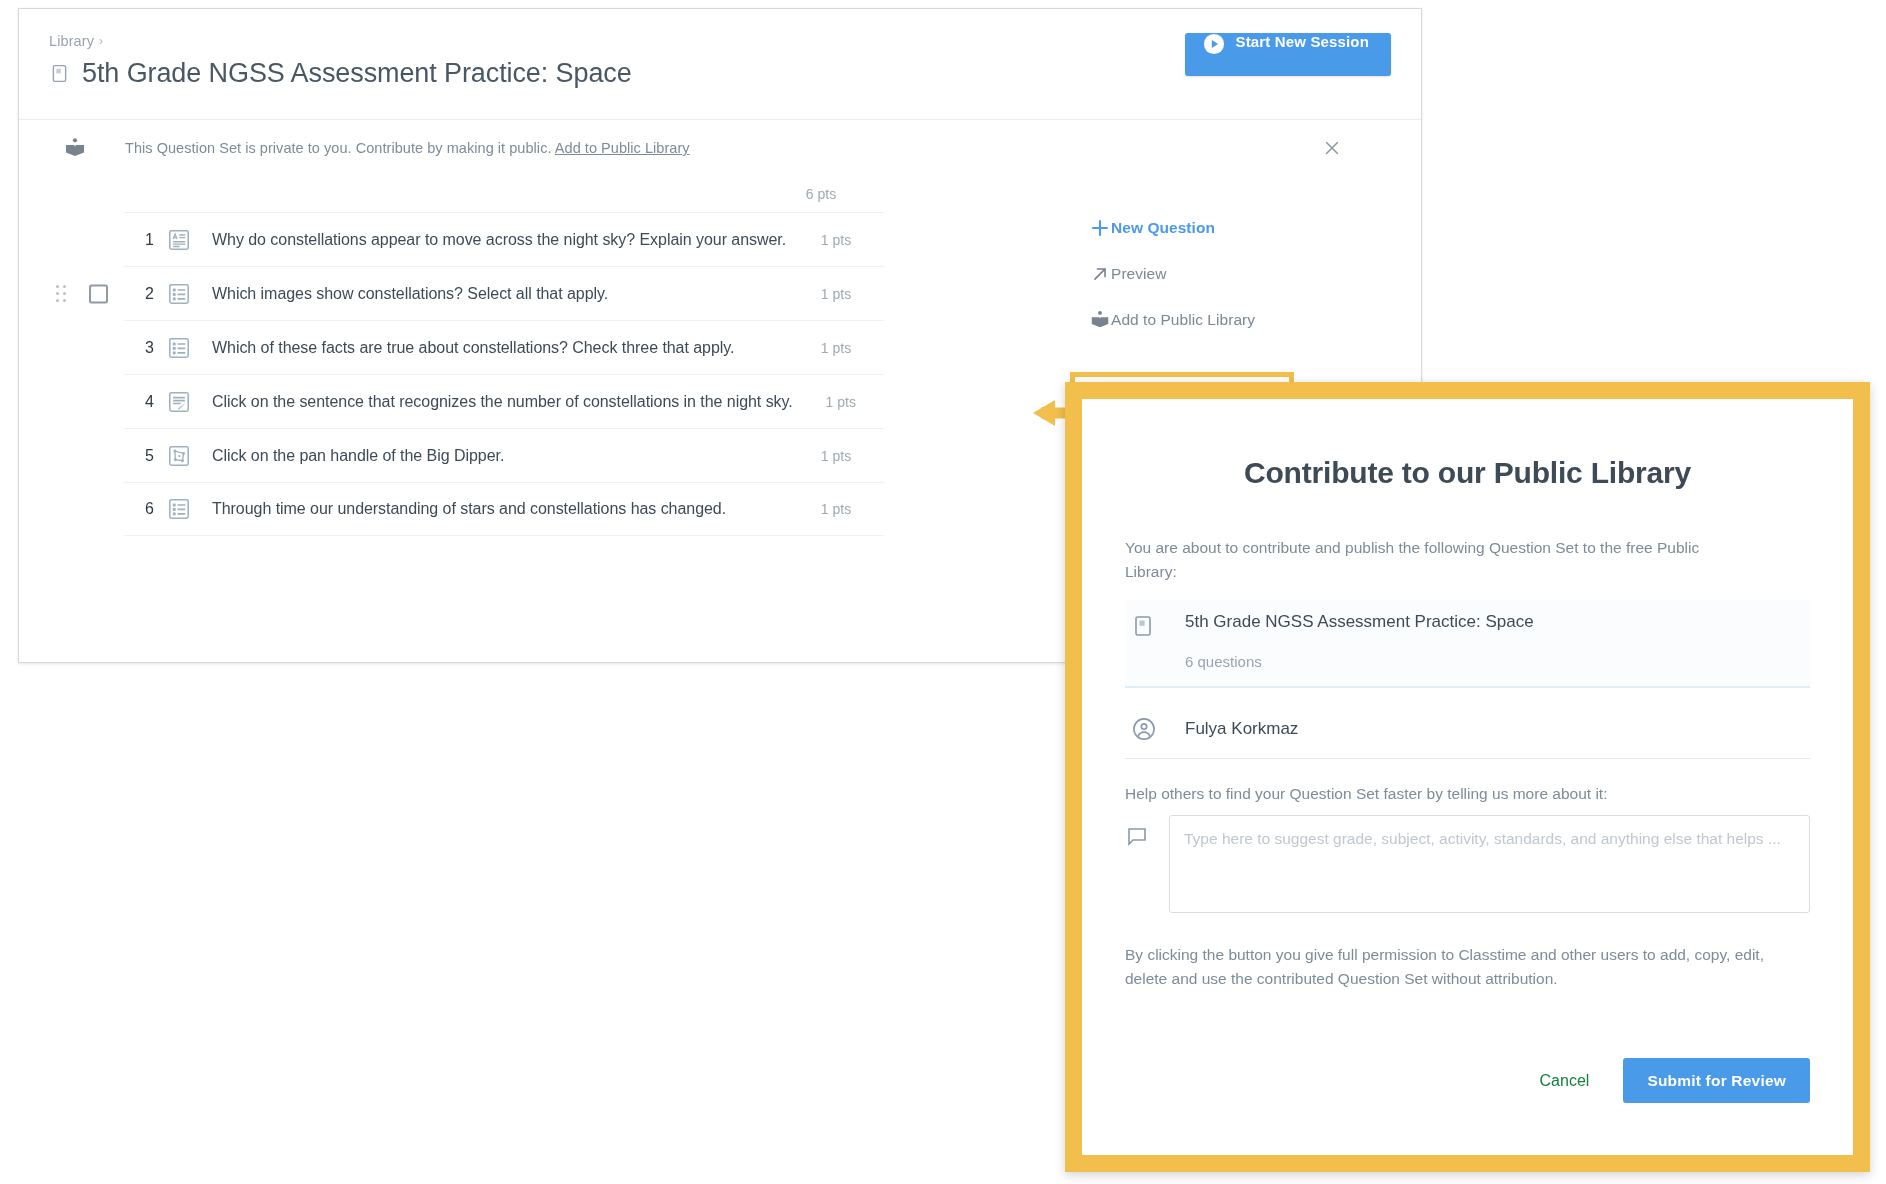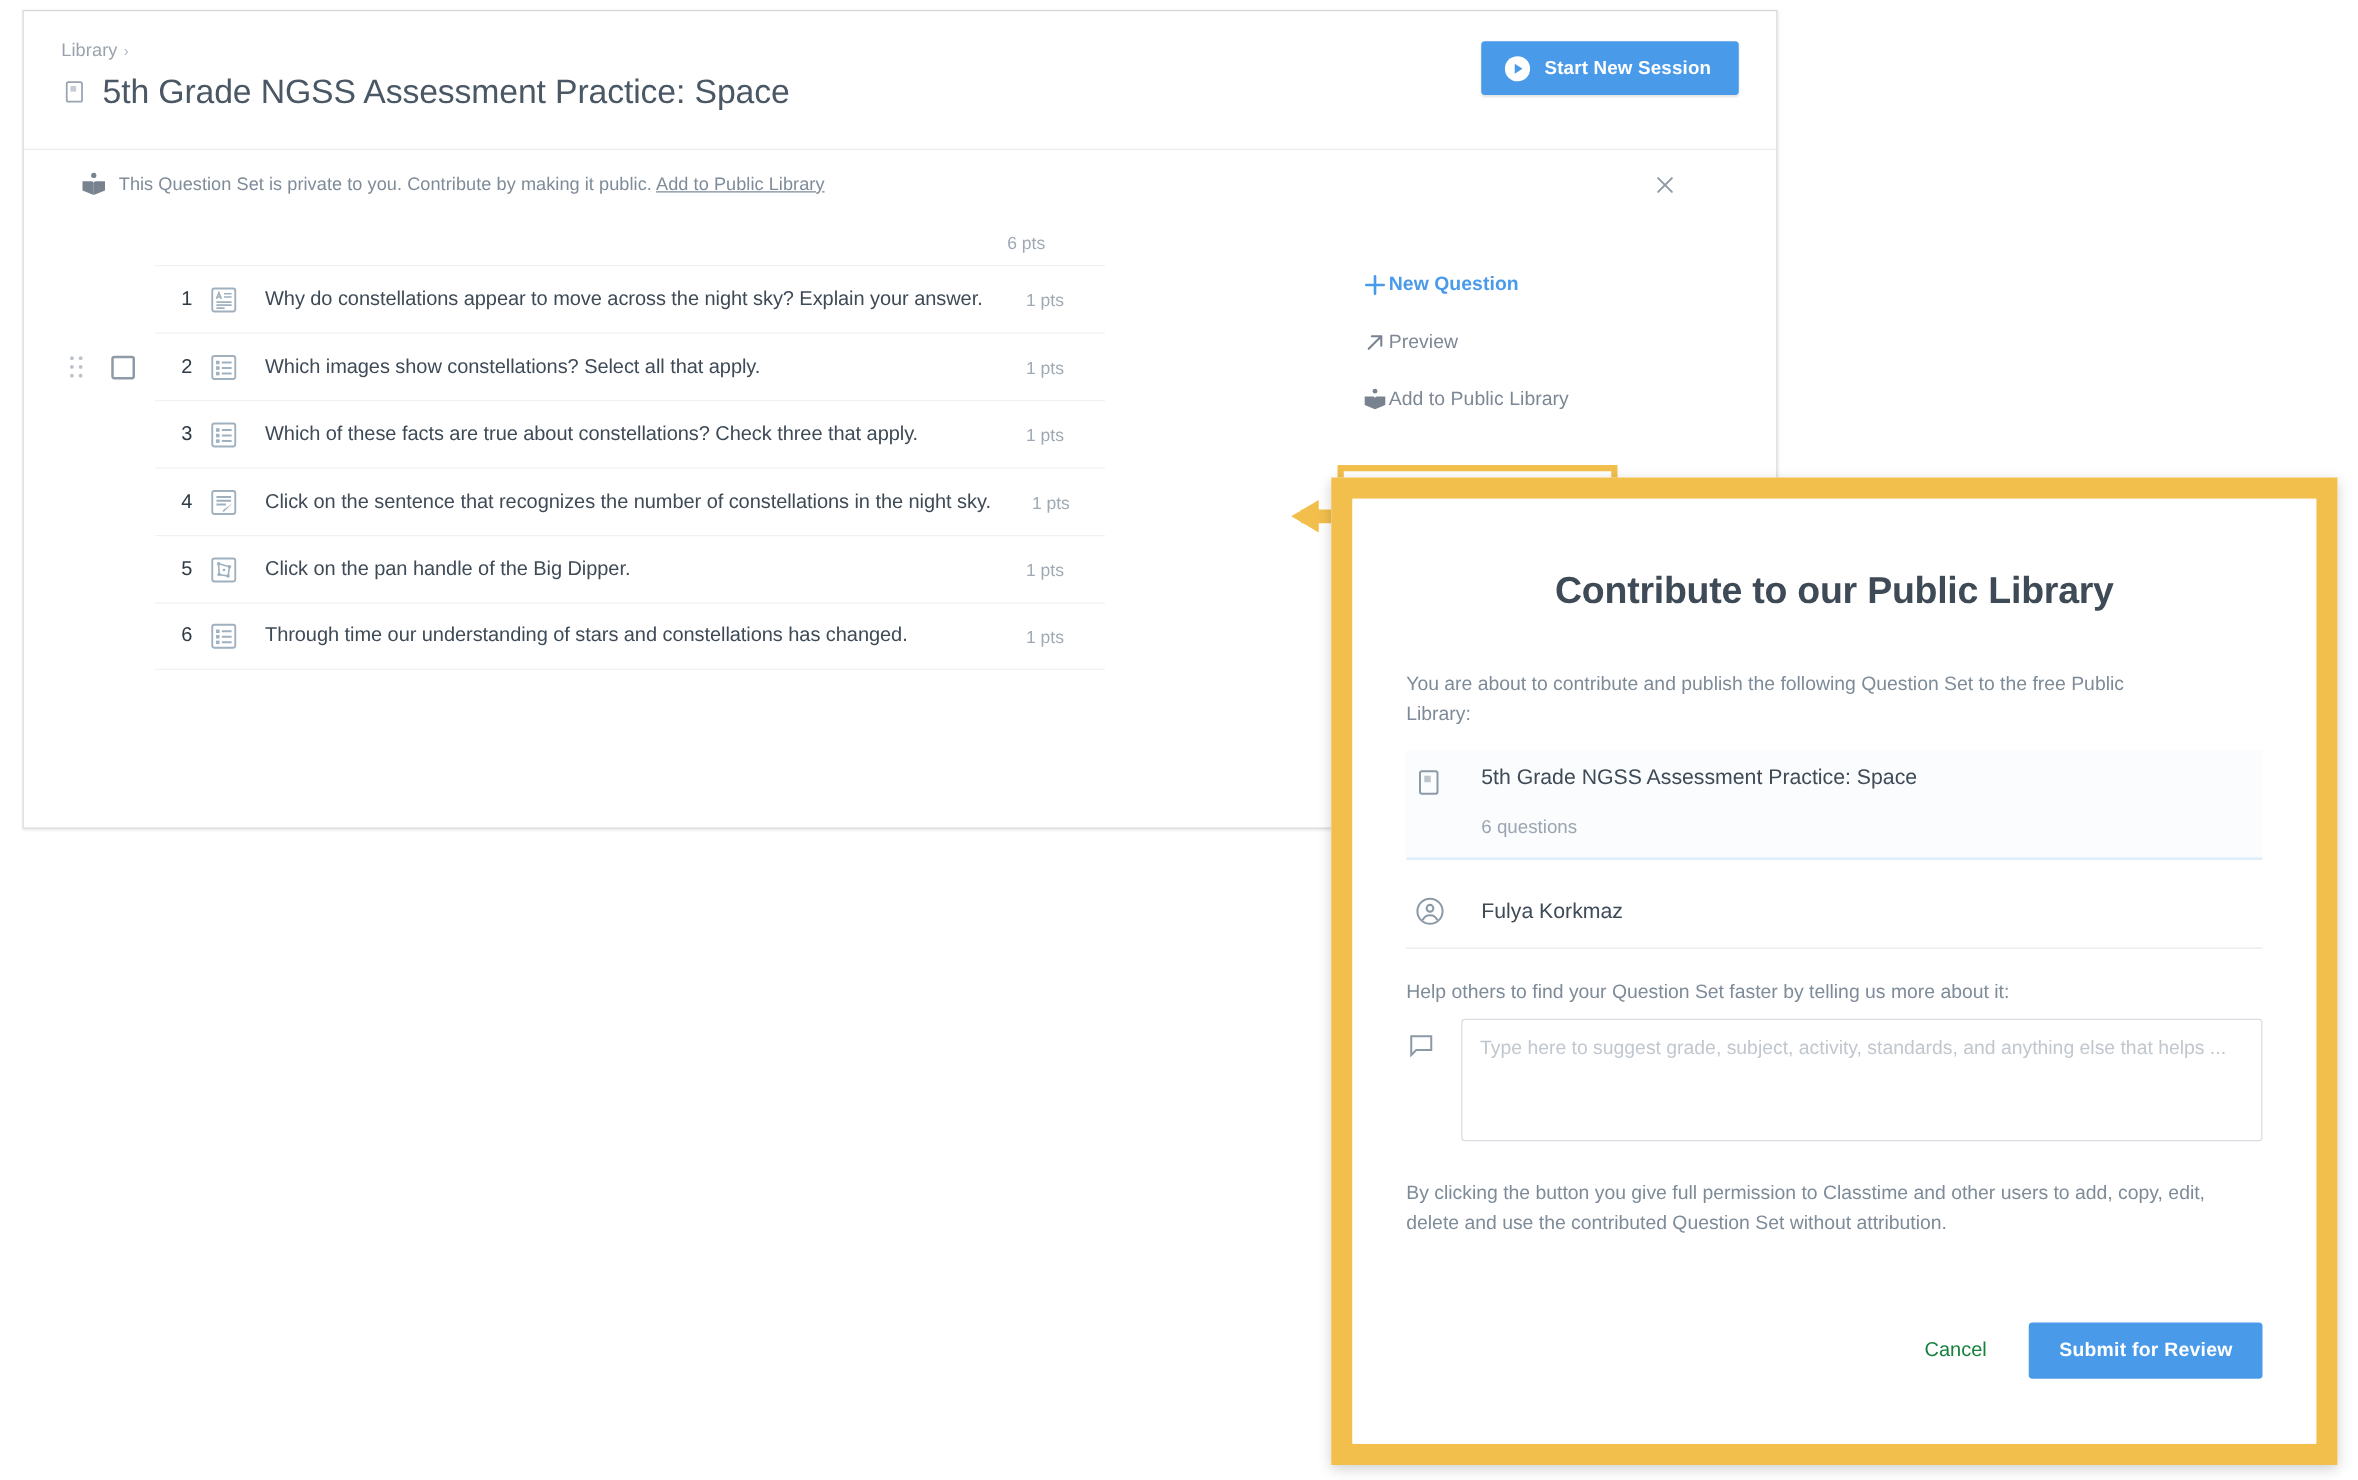"Start New Session" .start-btn { align-items: center -> none }
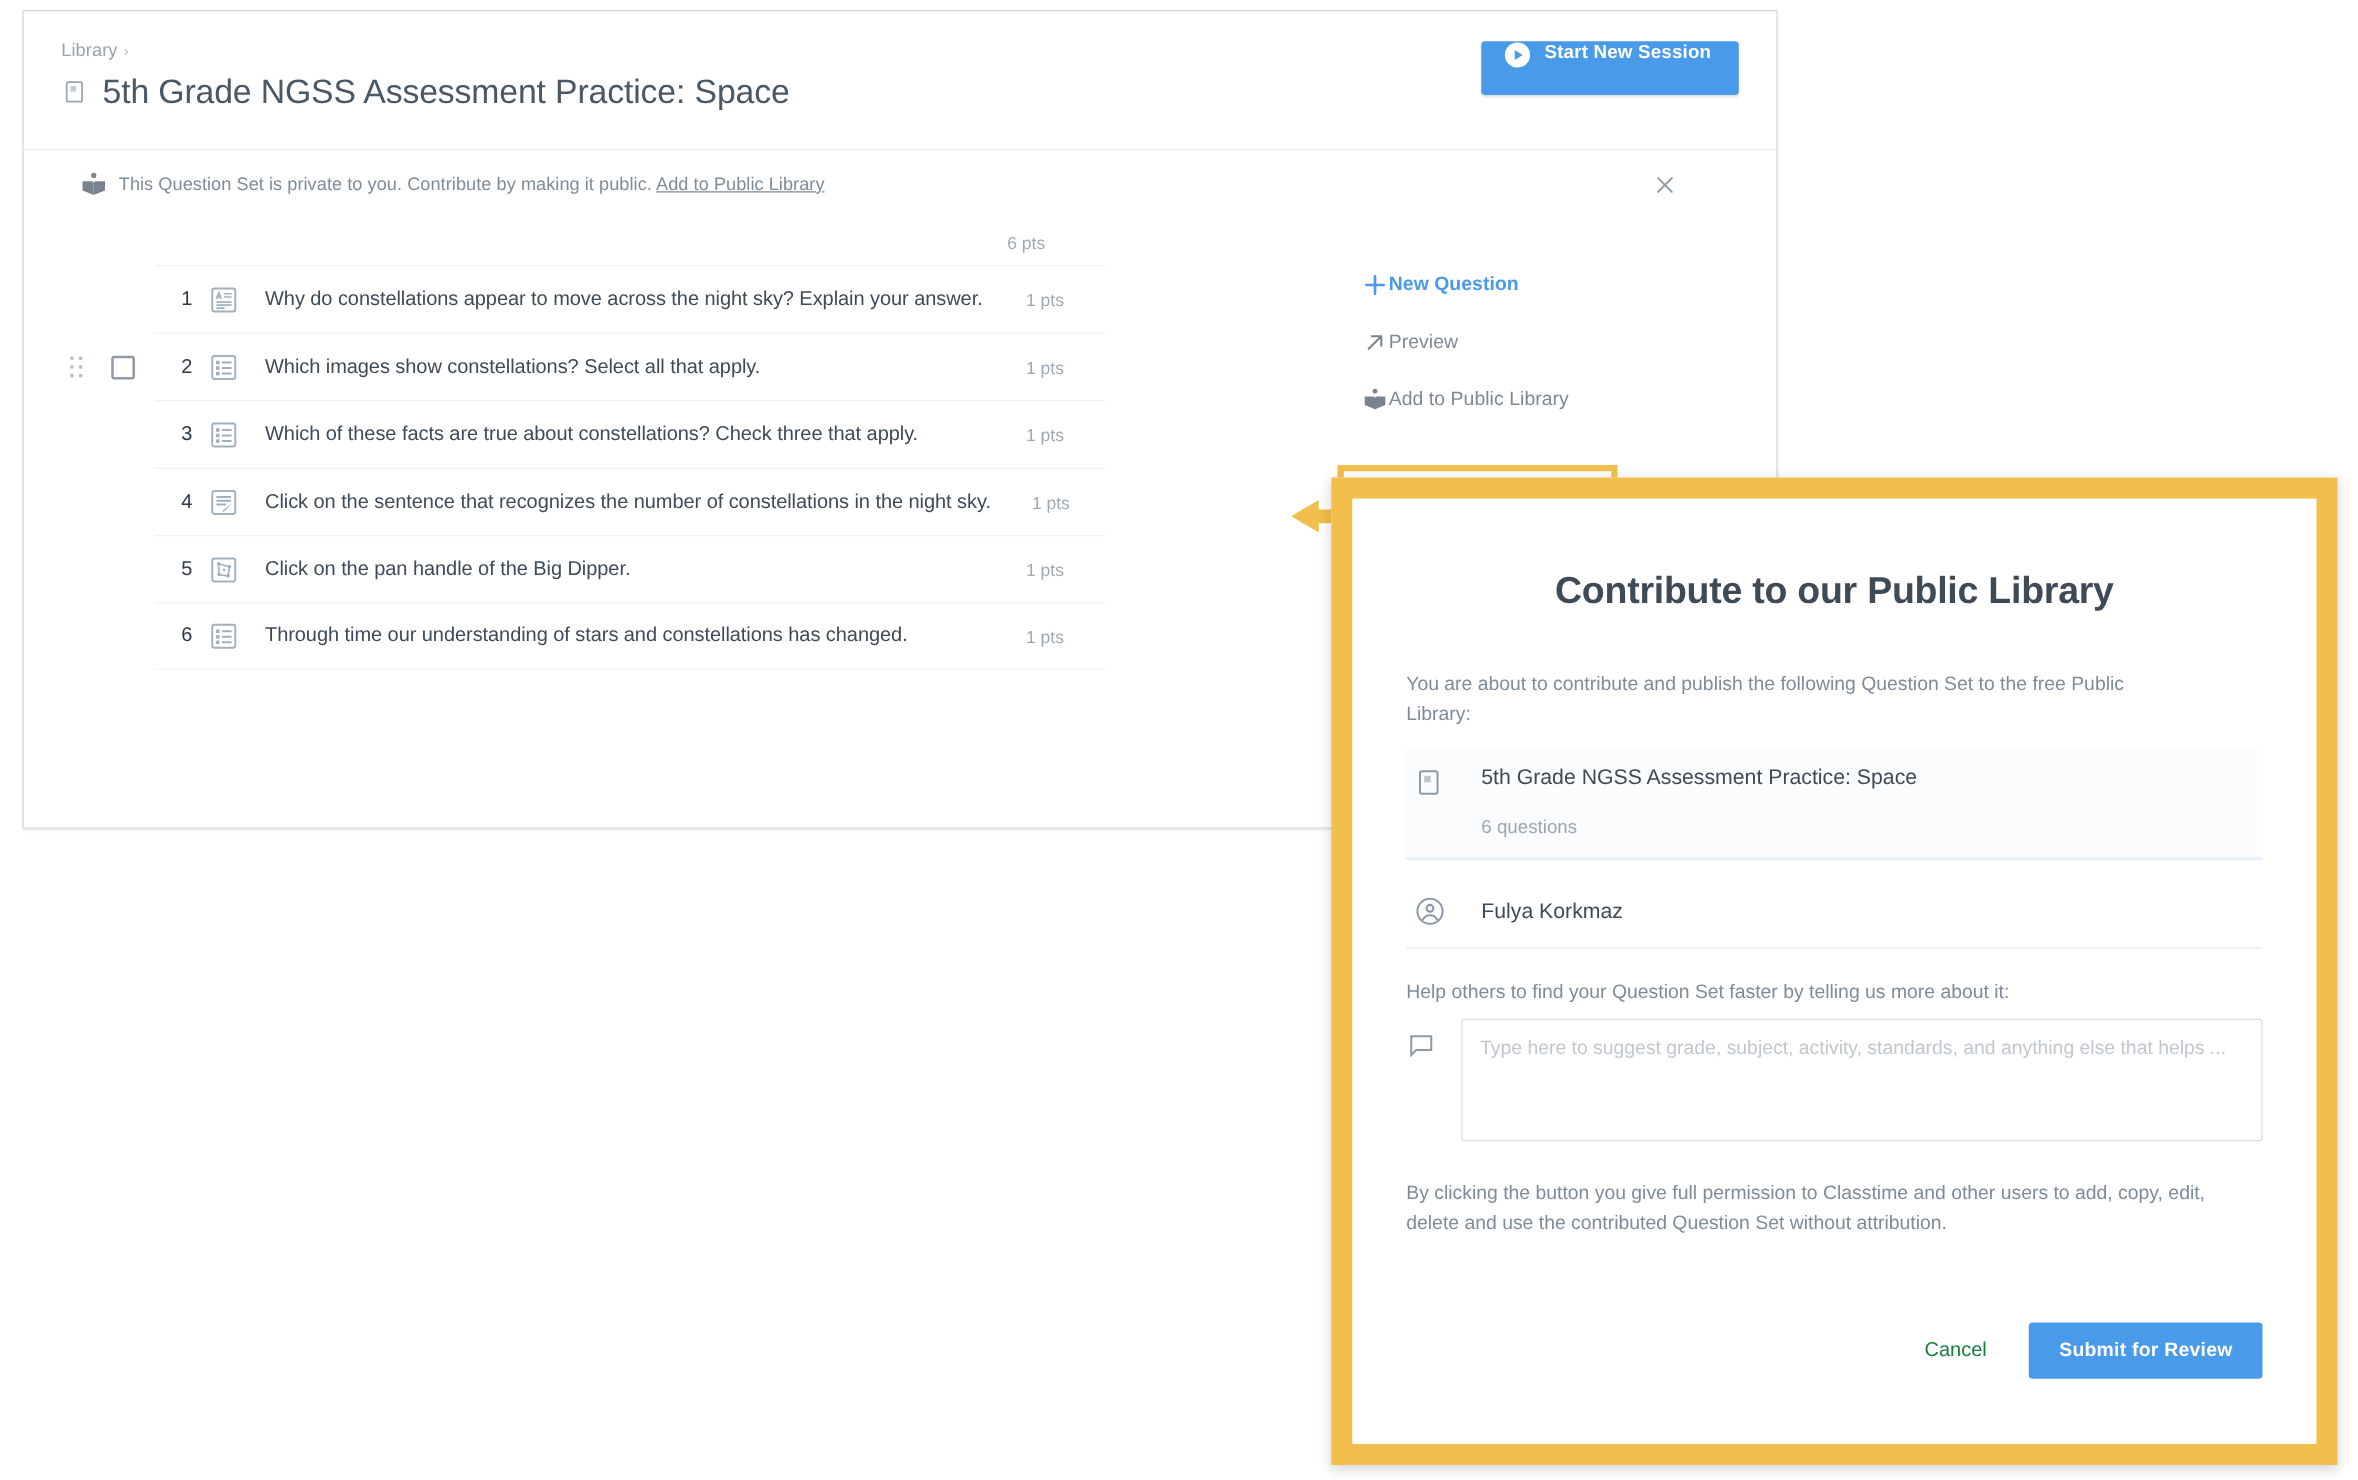"This Question Set is private" .banner-text { margin-left: 8px -> 38px }
